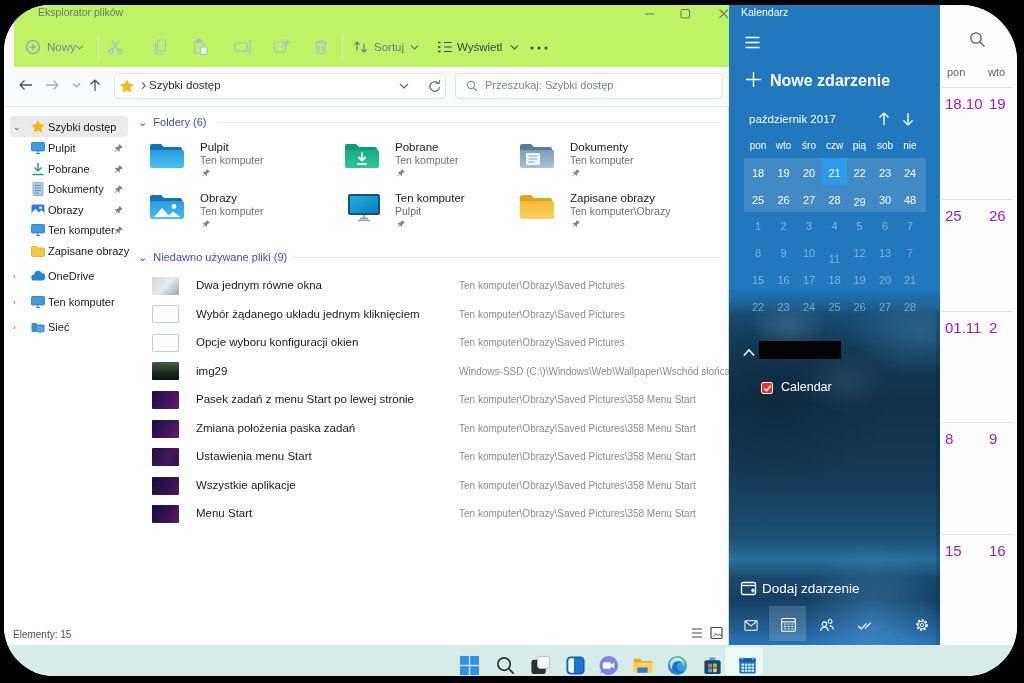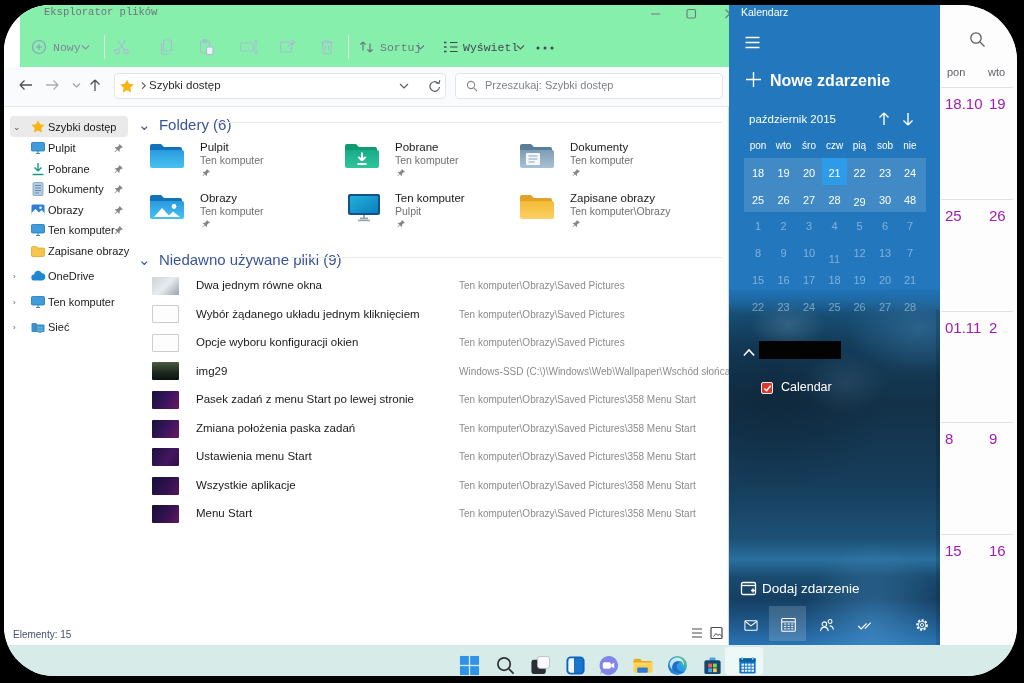"Eksplorator plików" #chrome { background: #86efac -> #bef264; font-family: Liberation Mono, monospace -> none; left: 16px -> 10px }
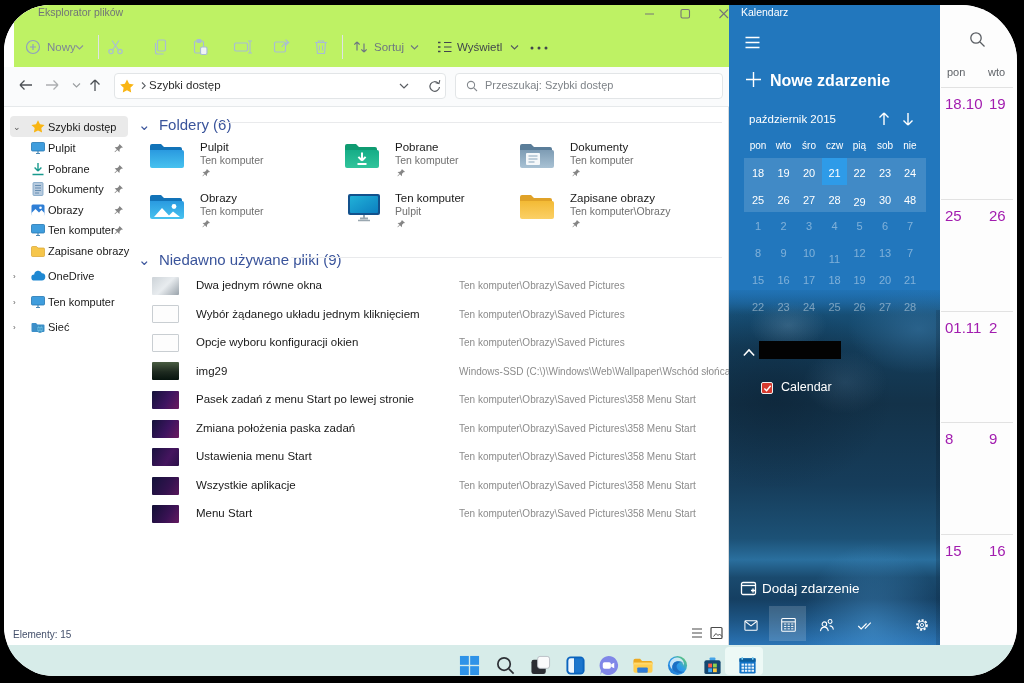"⌄ Foldery (6)" .secthdr { font-size: 15px -> 11px }
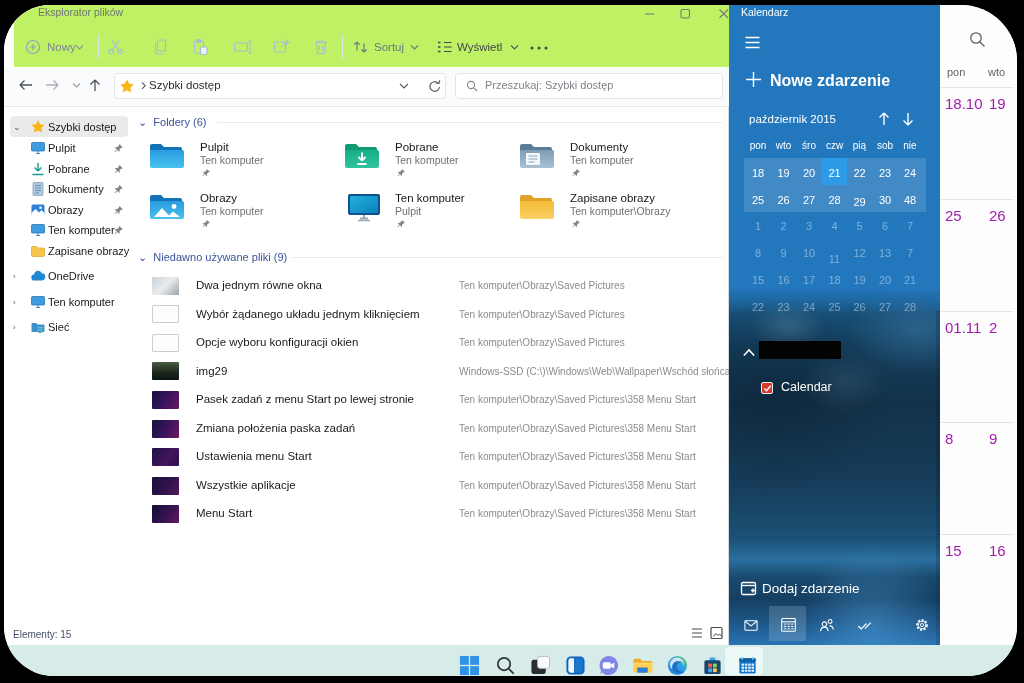"październik 2015" div.abs { text: 2015 -> 2017 }
